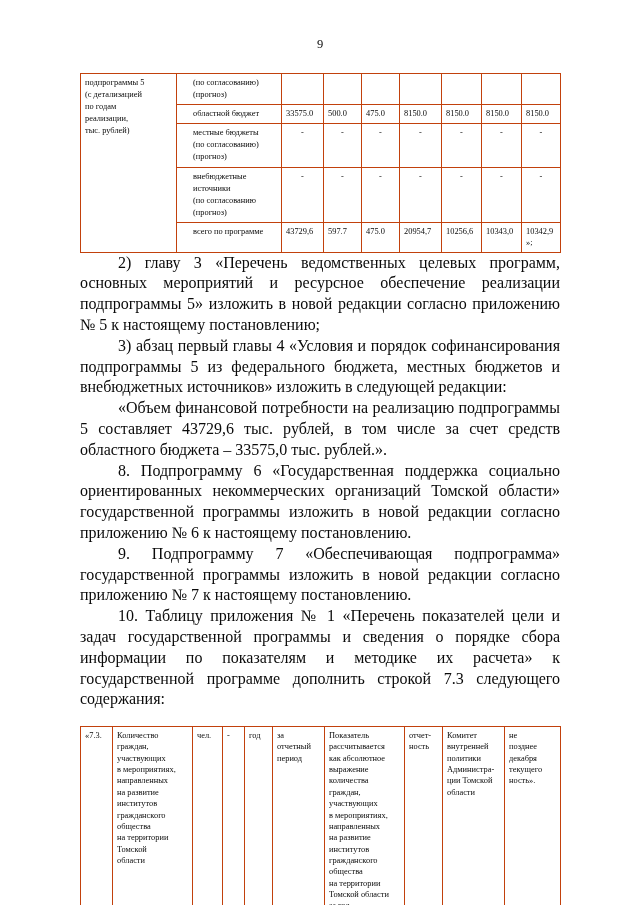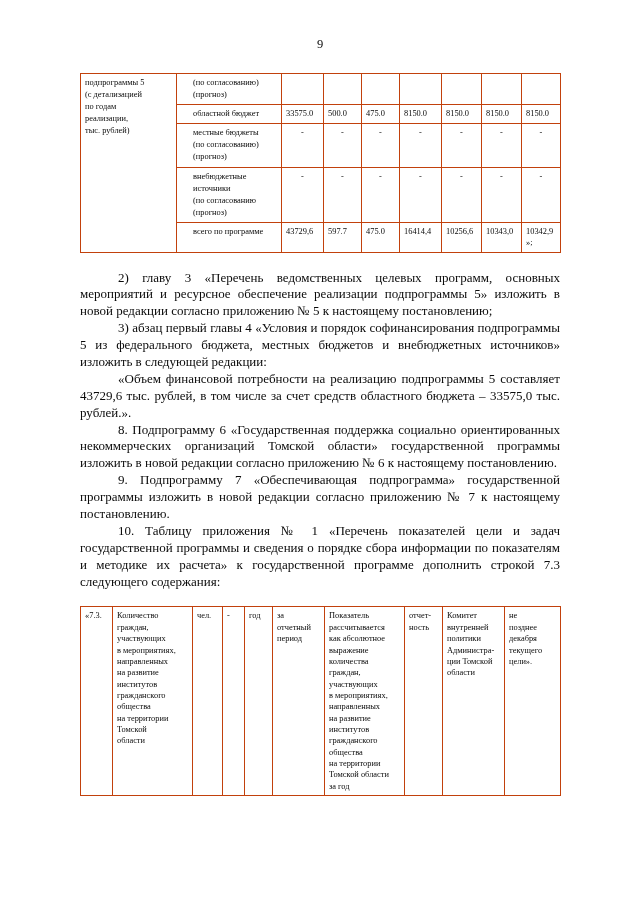"16414,4" td.num { text: 16414,4 -> 20954,7 }
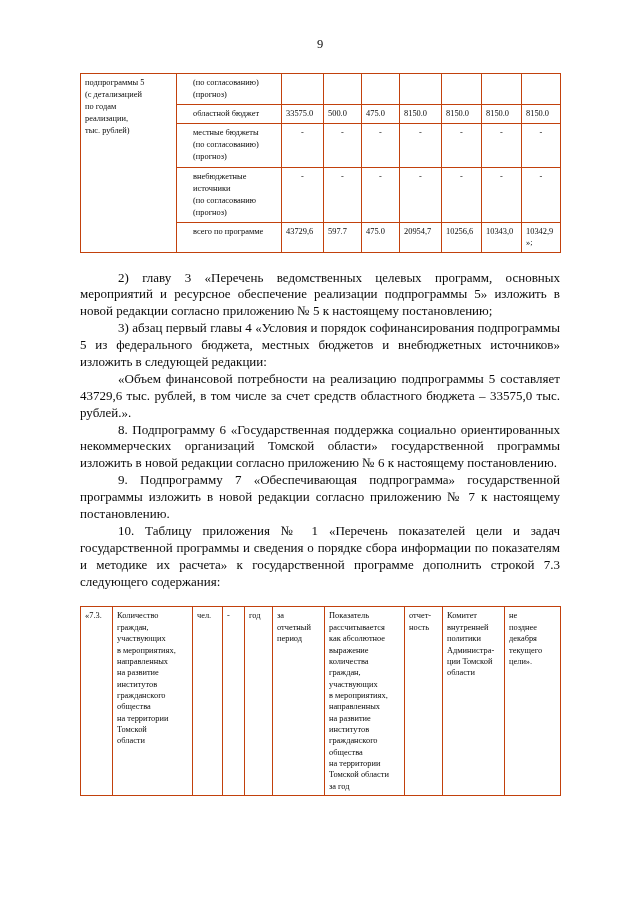"2) главу 3 «Перечень ведомственных" .body-text { font-size: 13px -> 16px; margin-top: 17px -> none }
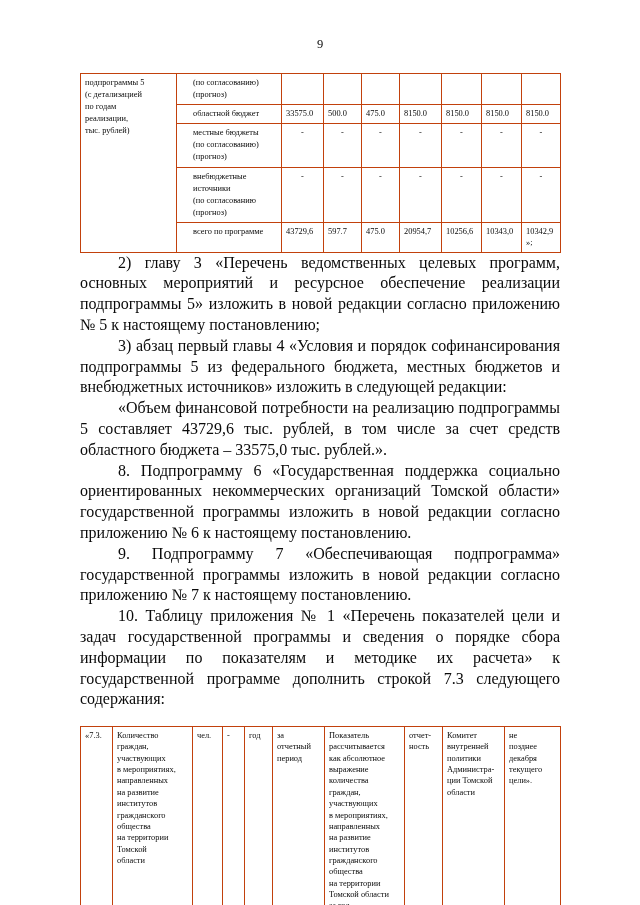"цели»." span { text: цели -> ность }
